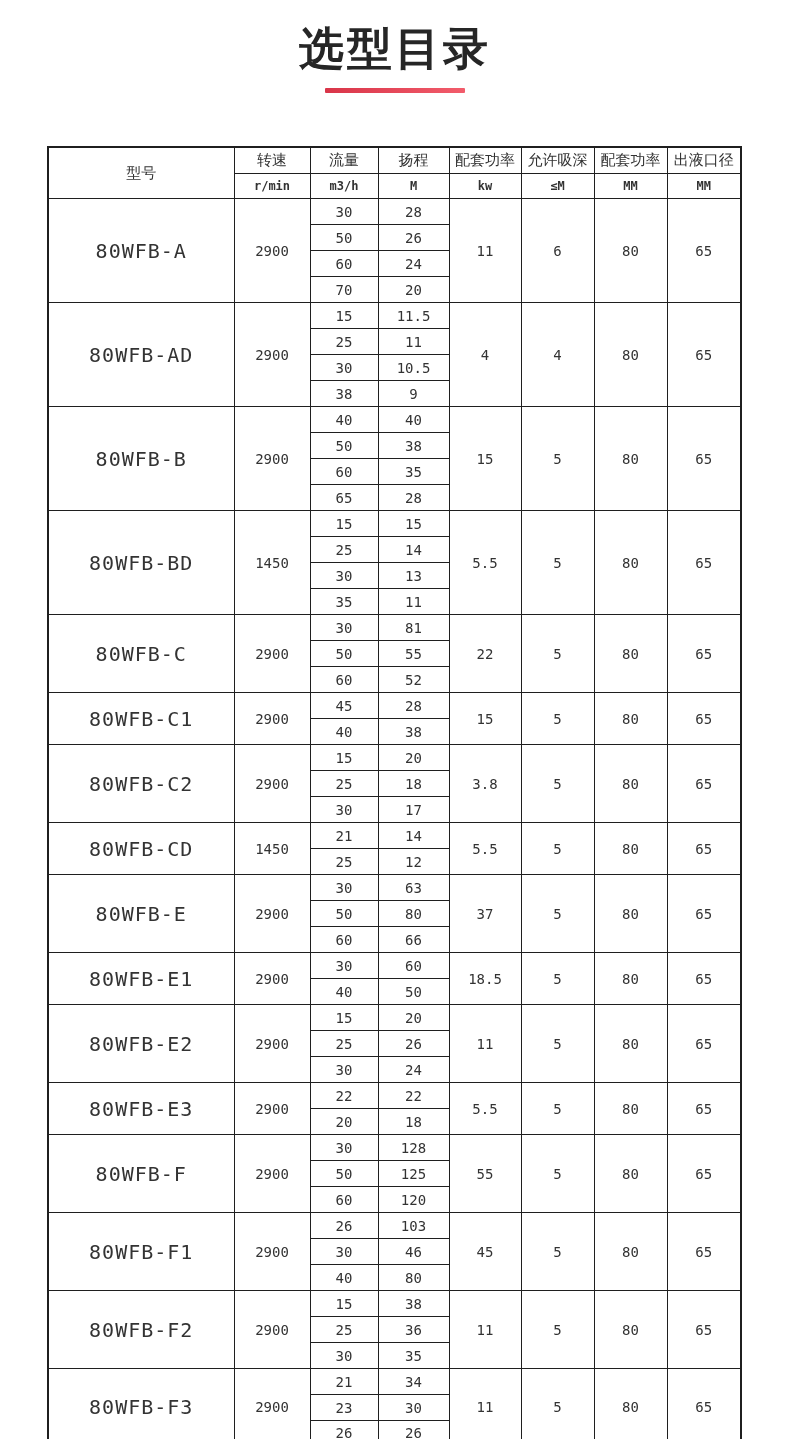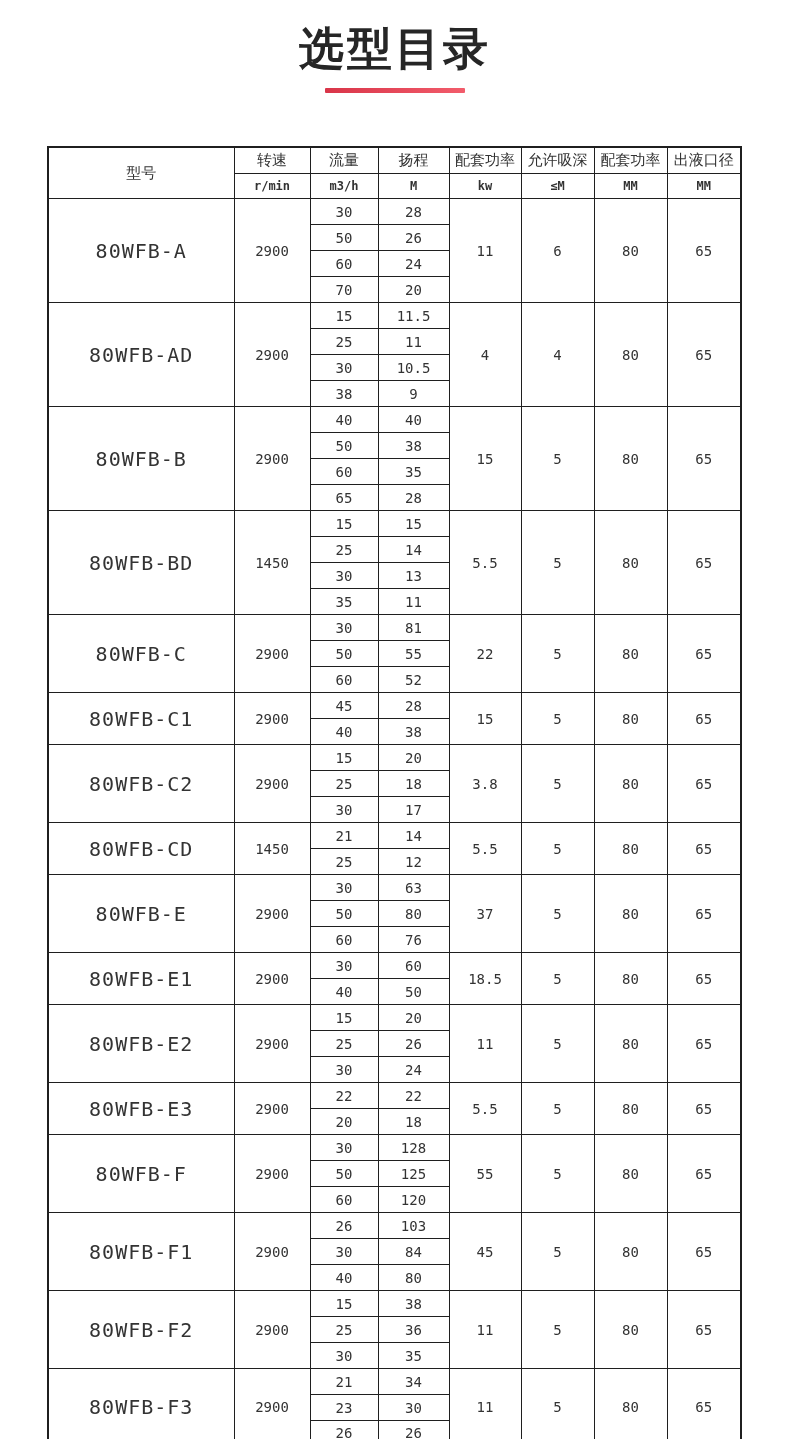"76" td { text: 76 -> 66 }
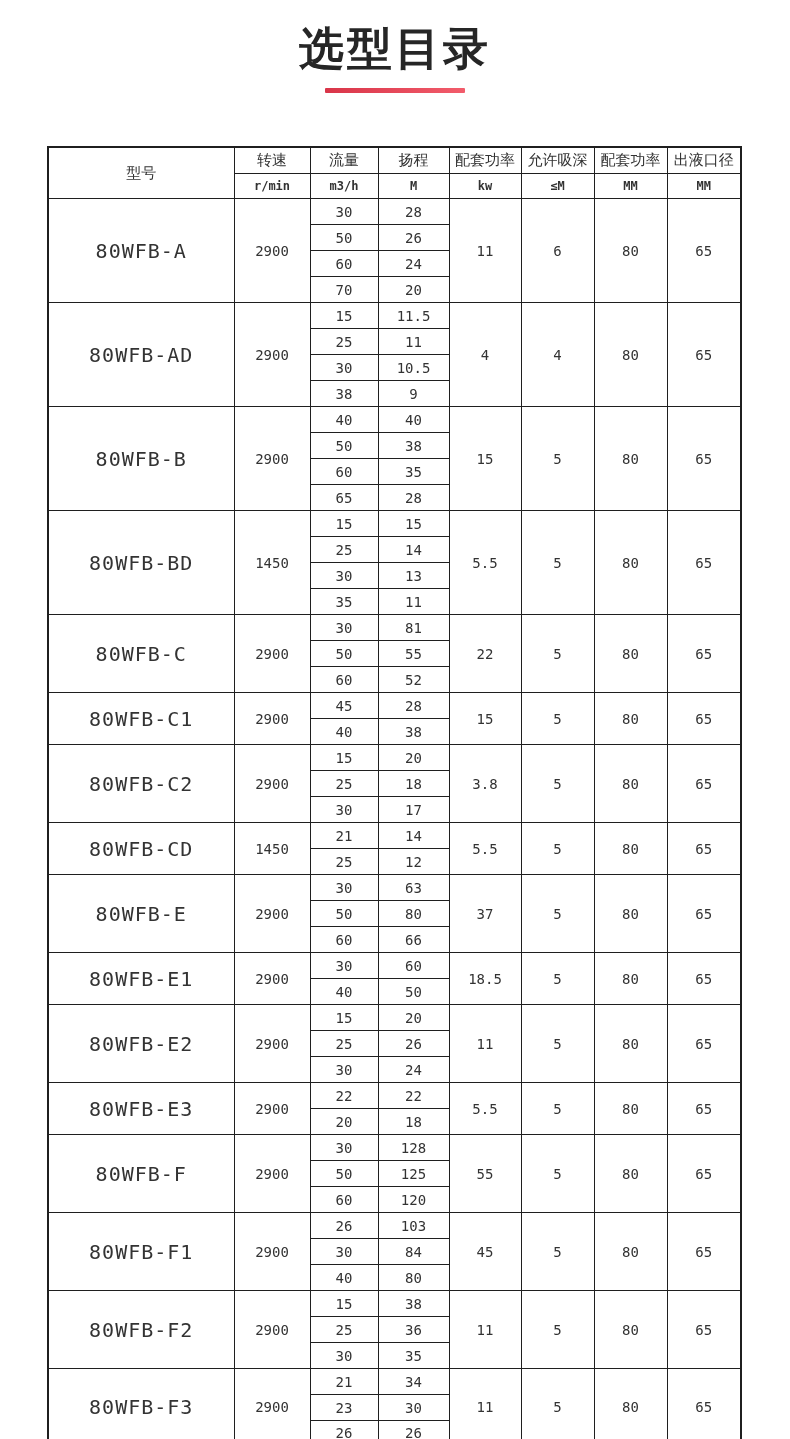"84" td { text: 84 -> 46 }
